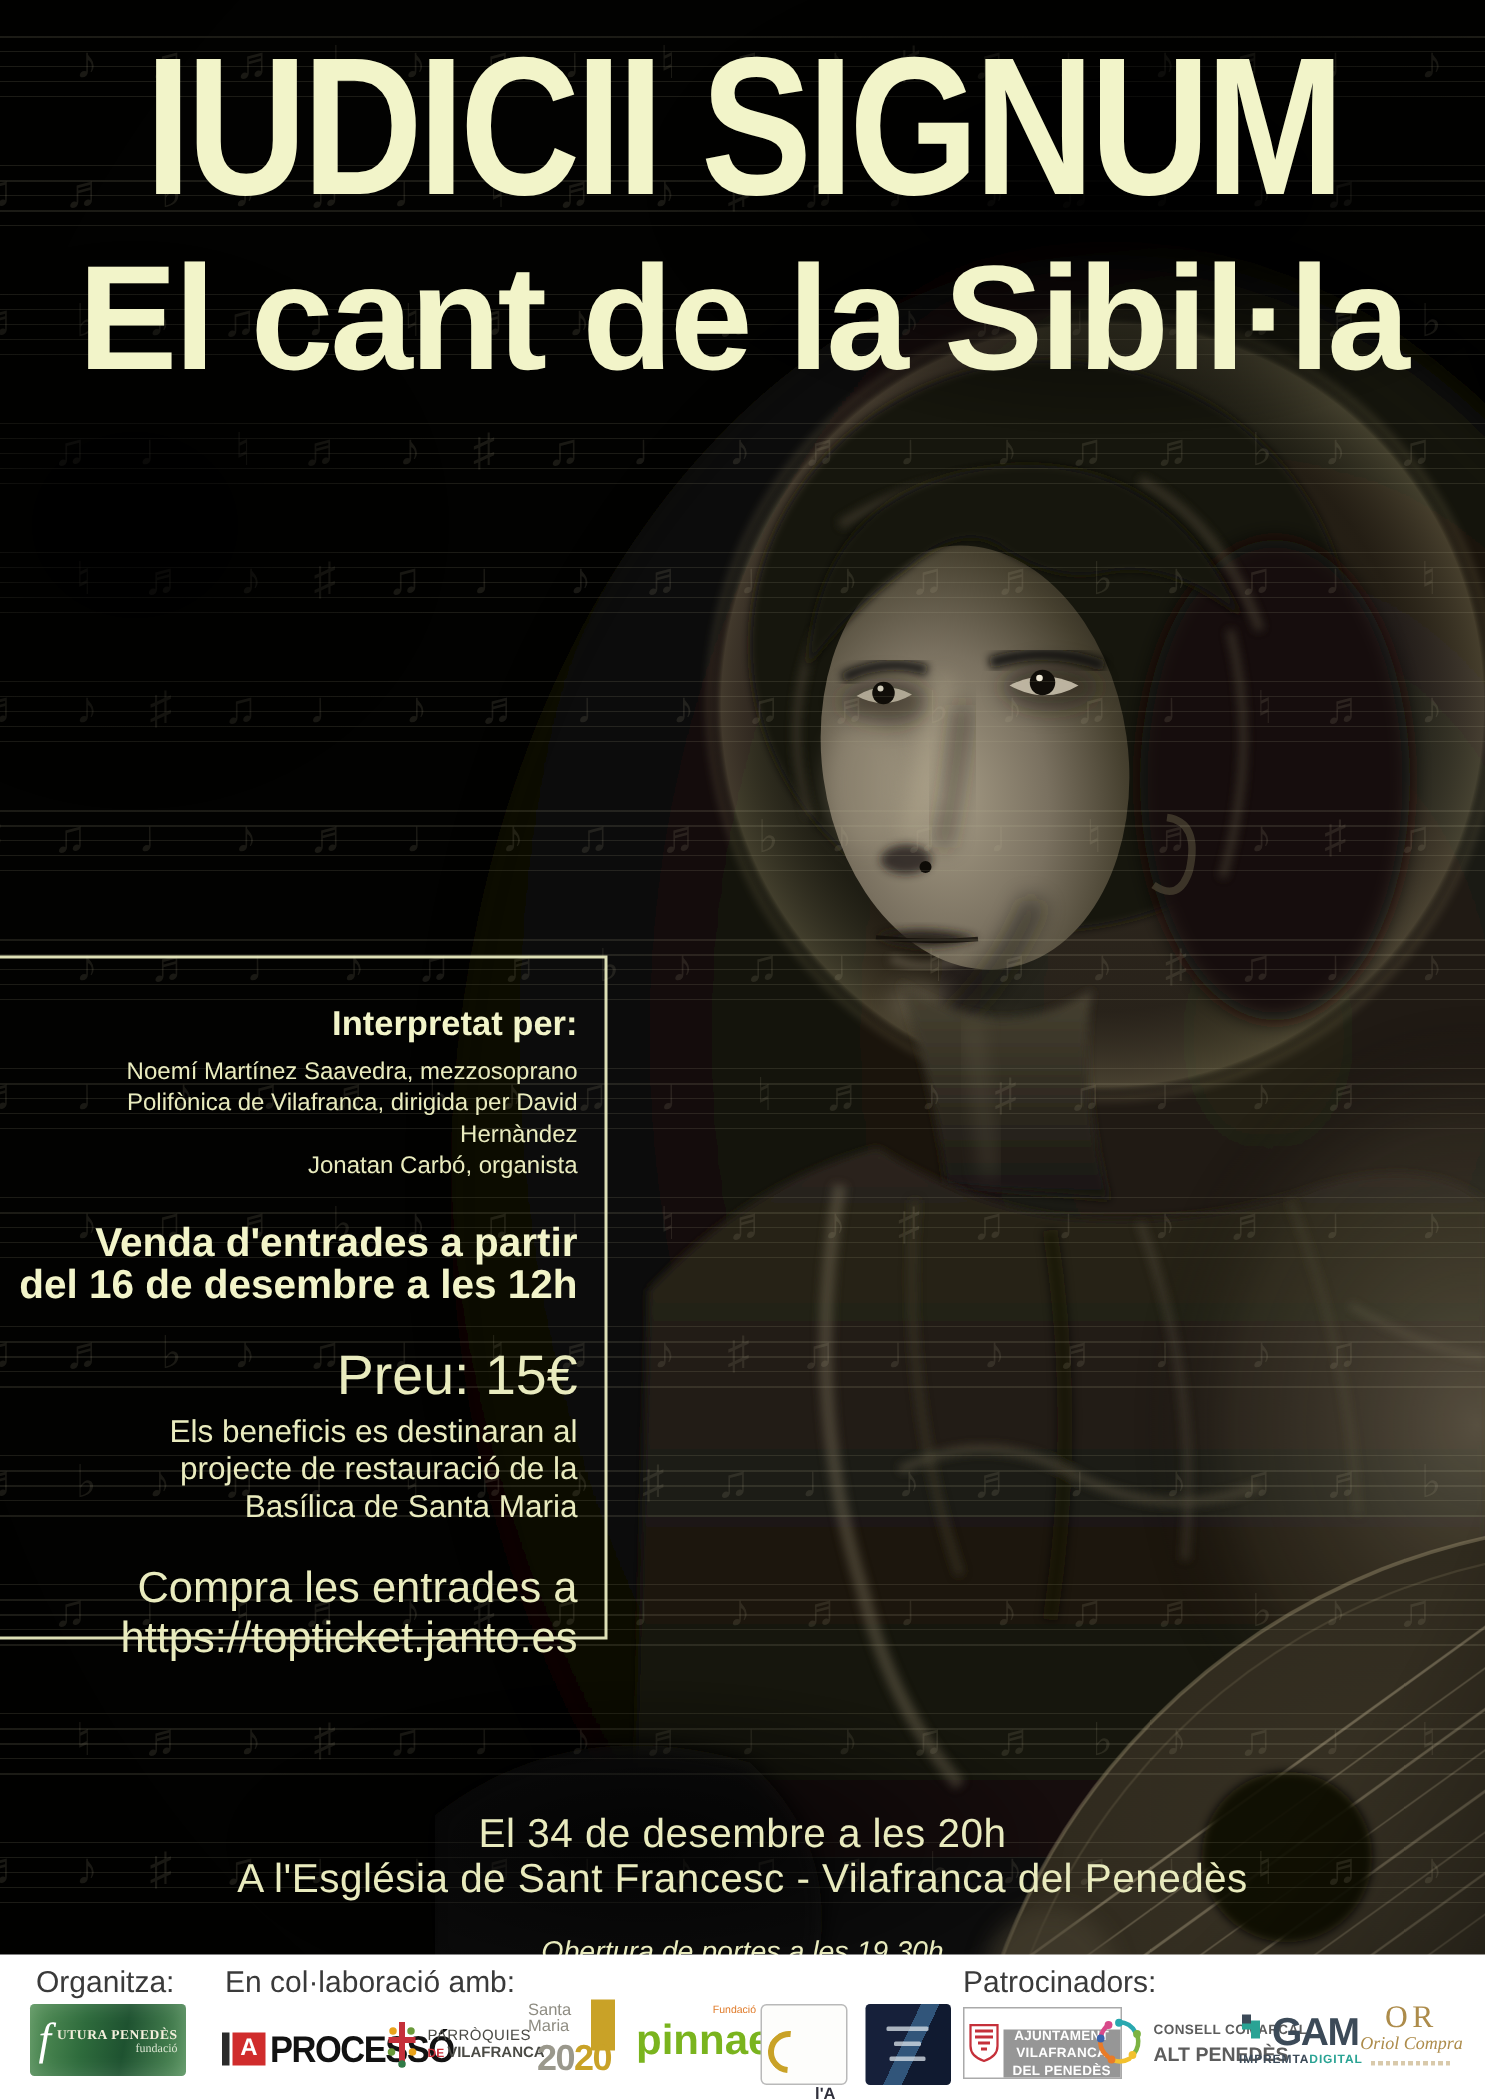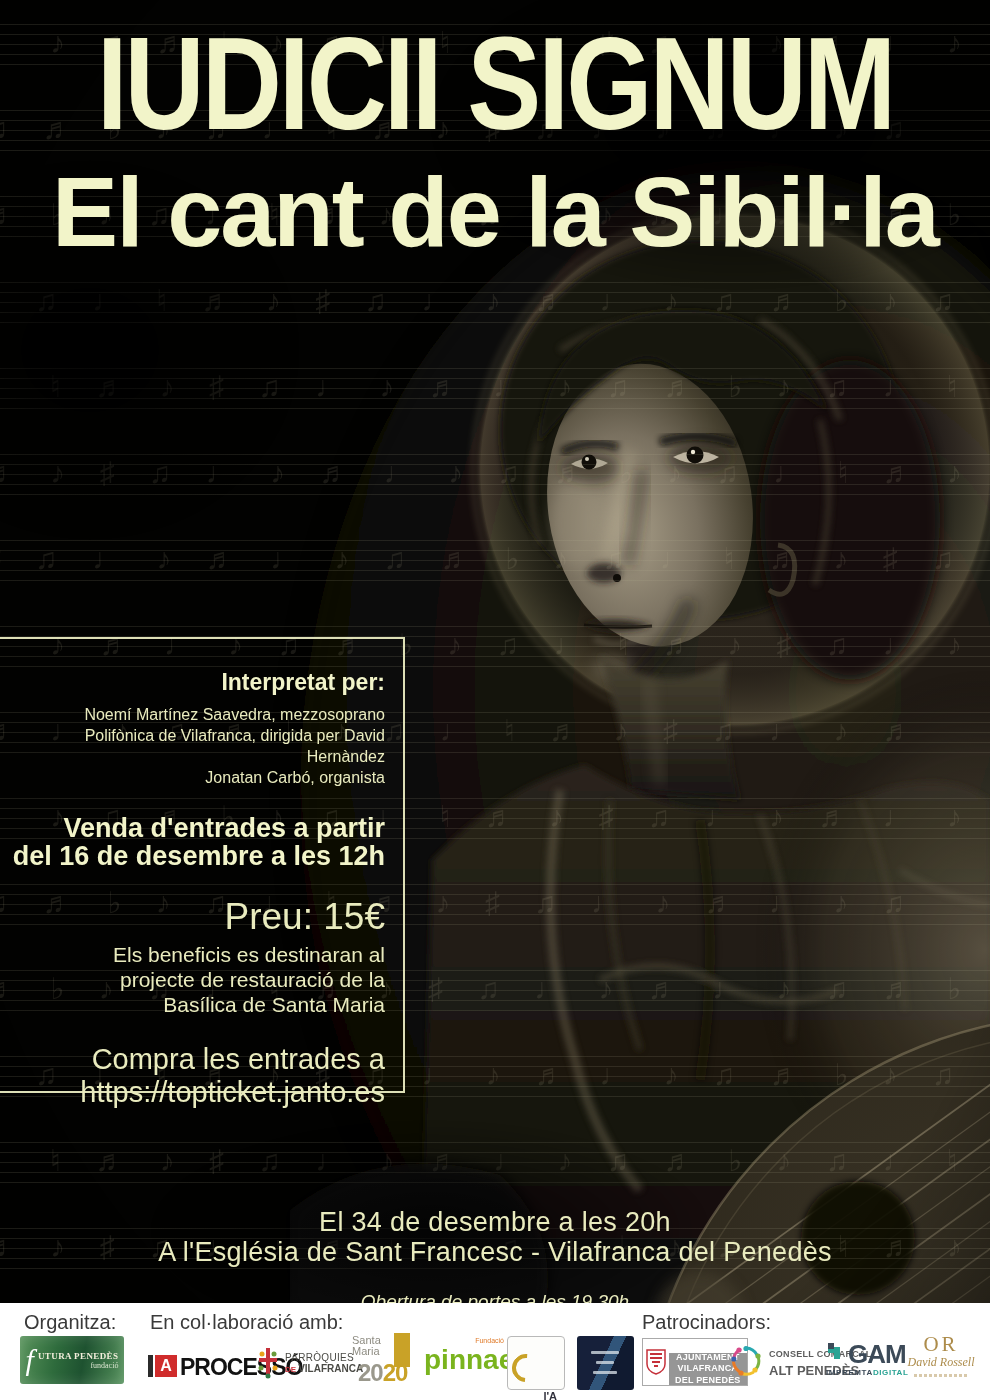"David Rossell" div.or-name { text: David Rossell -> Oriol Compra }
